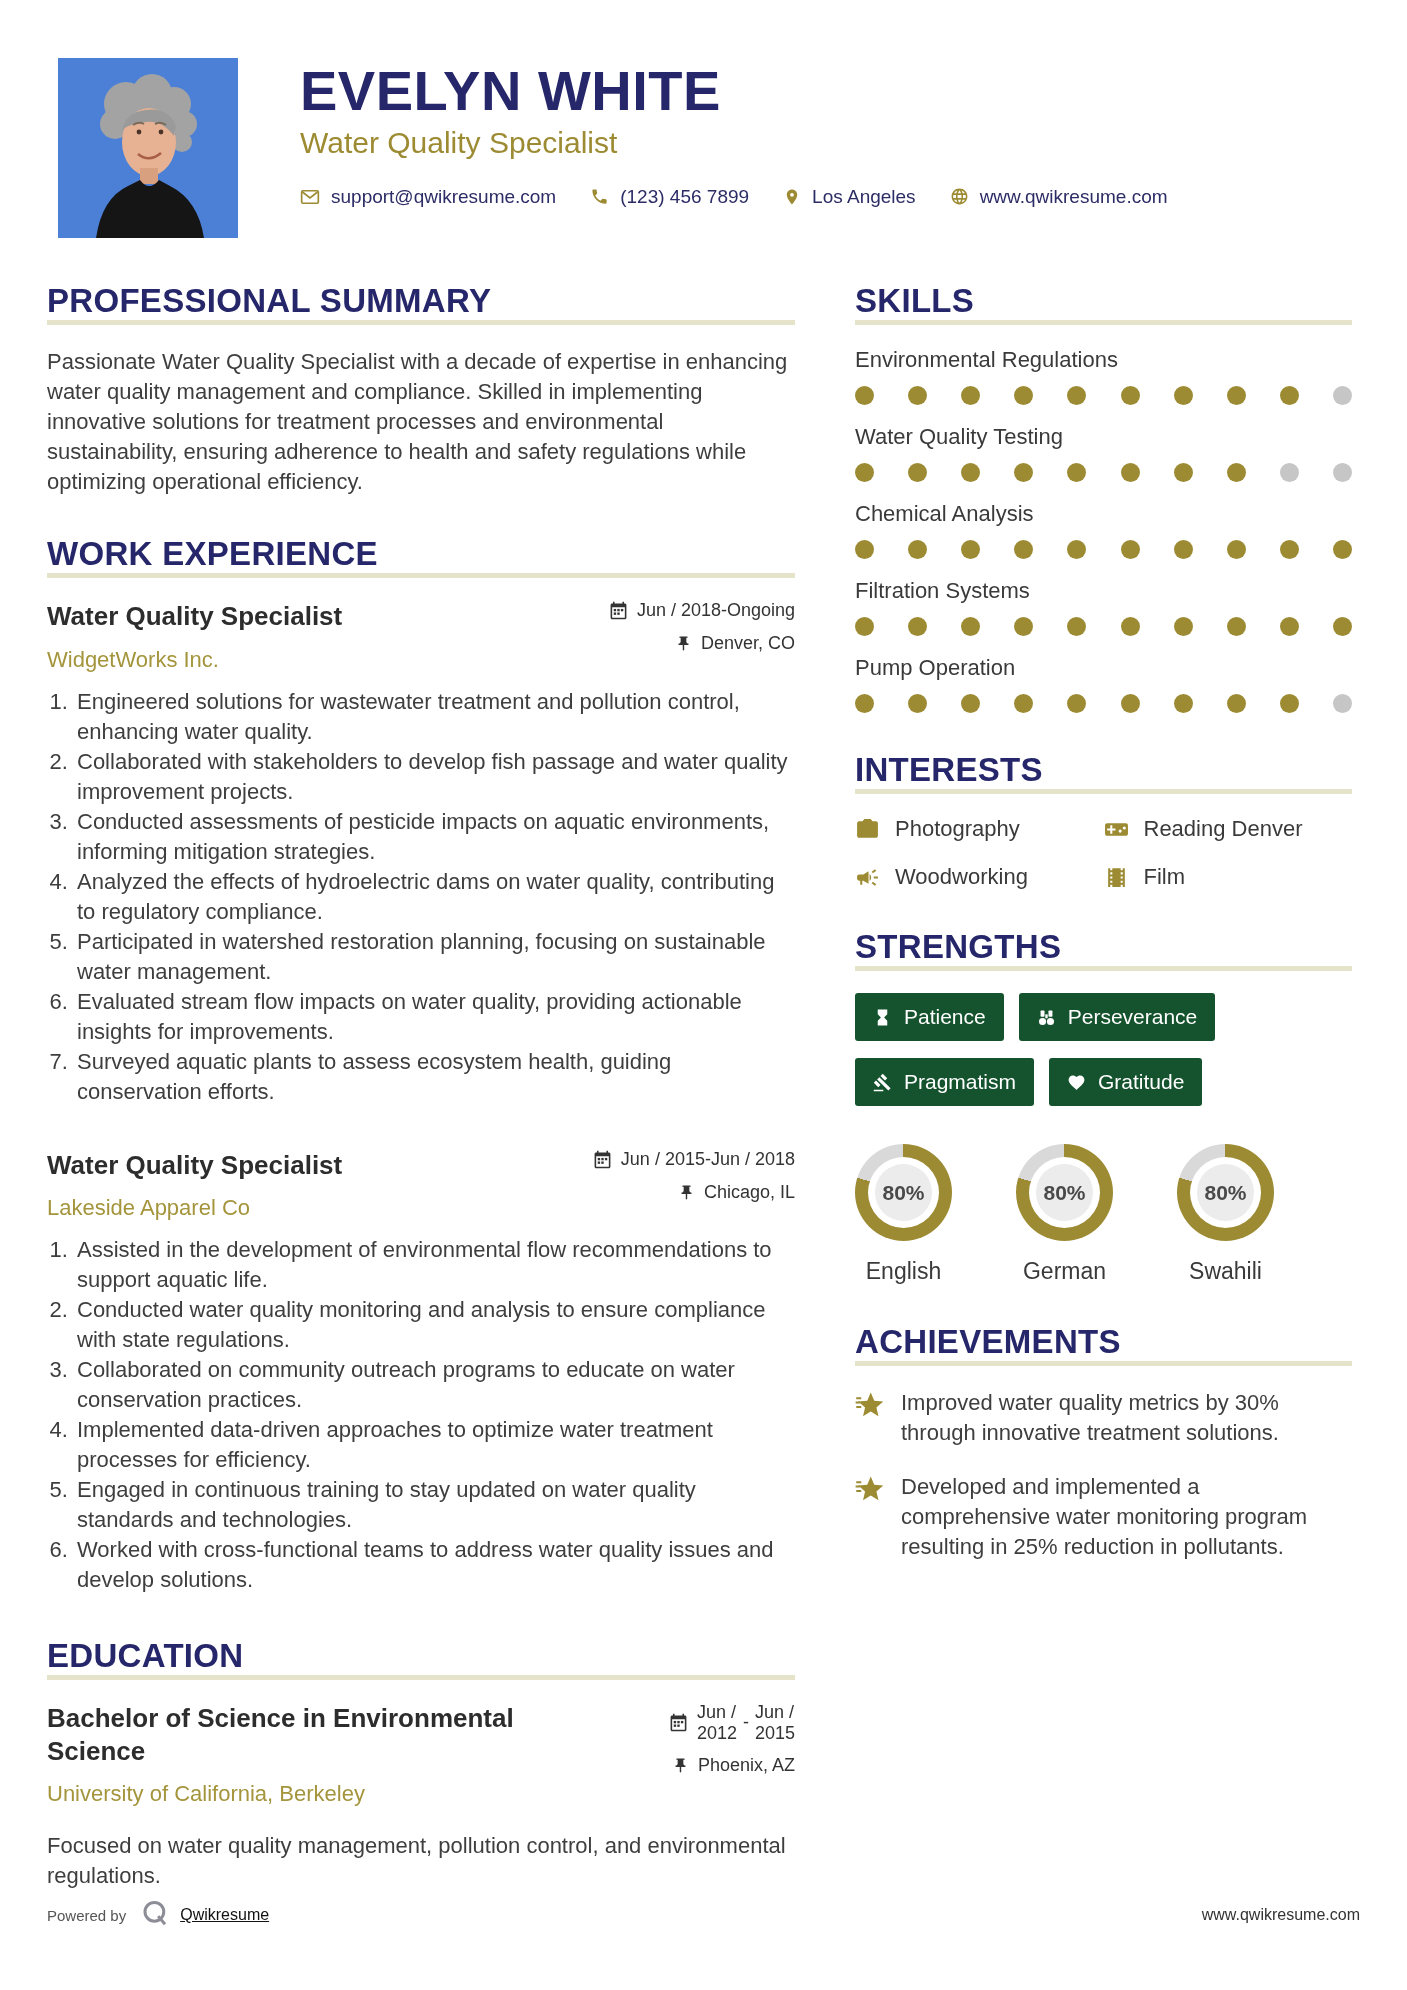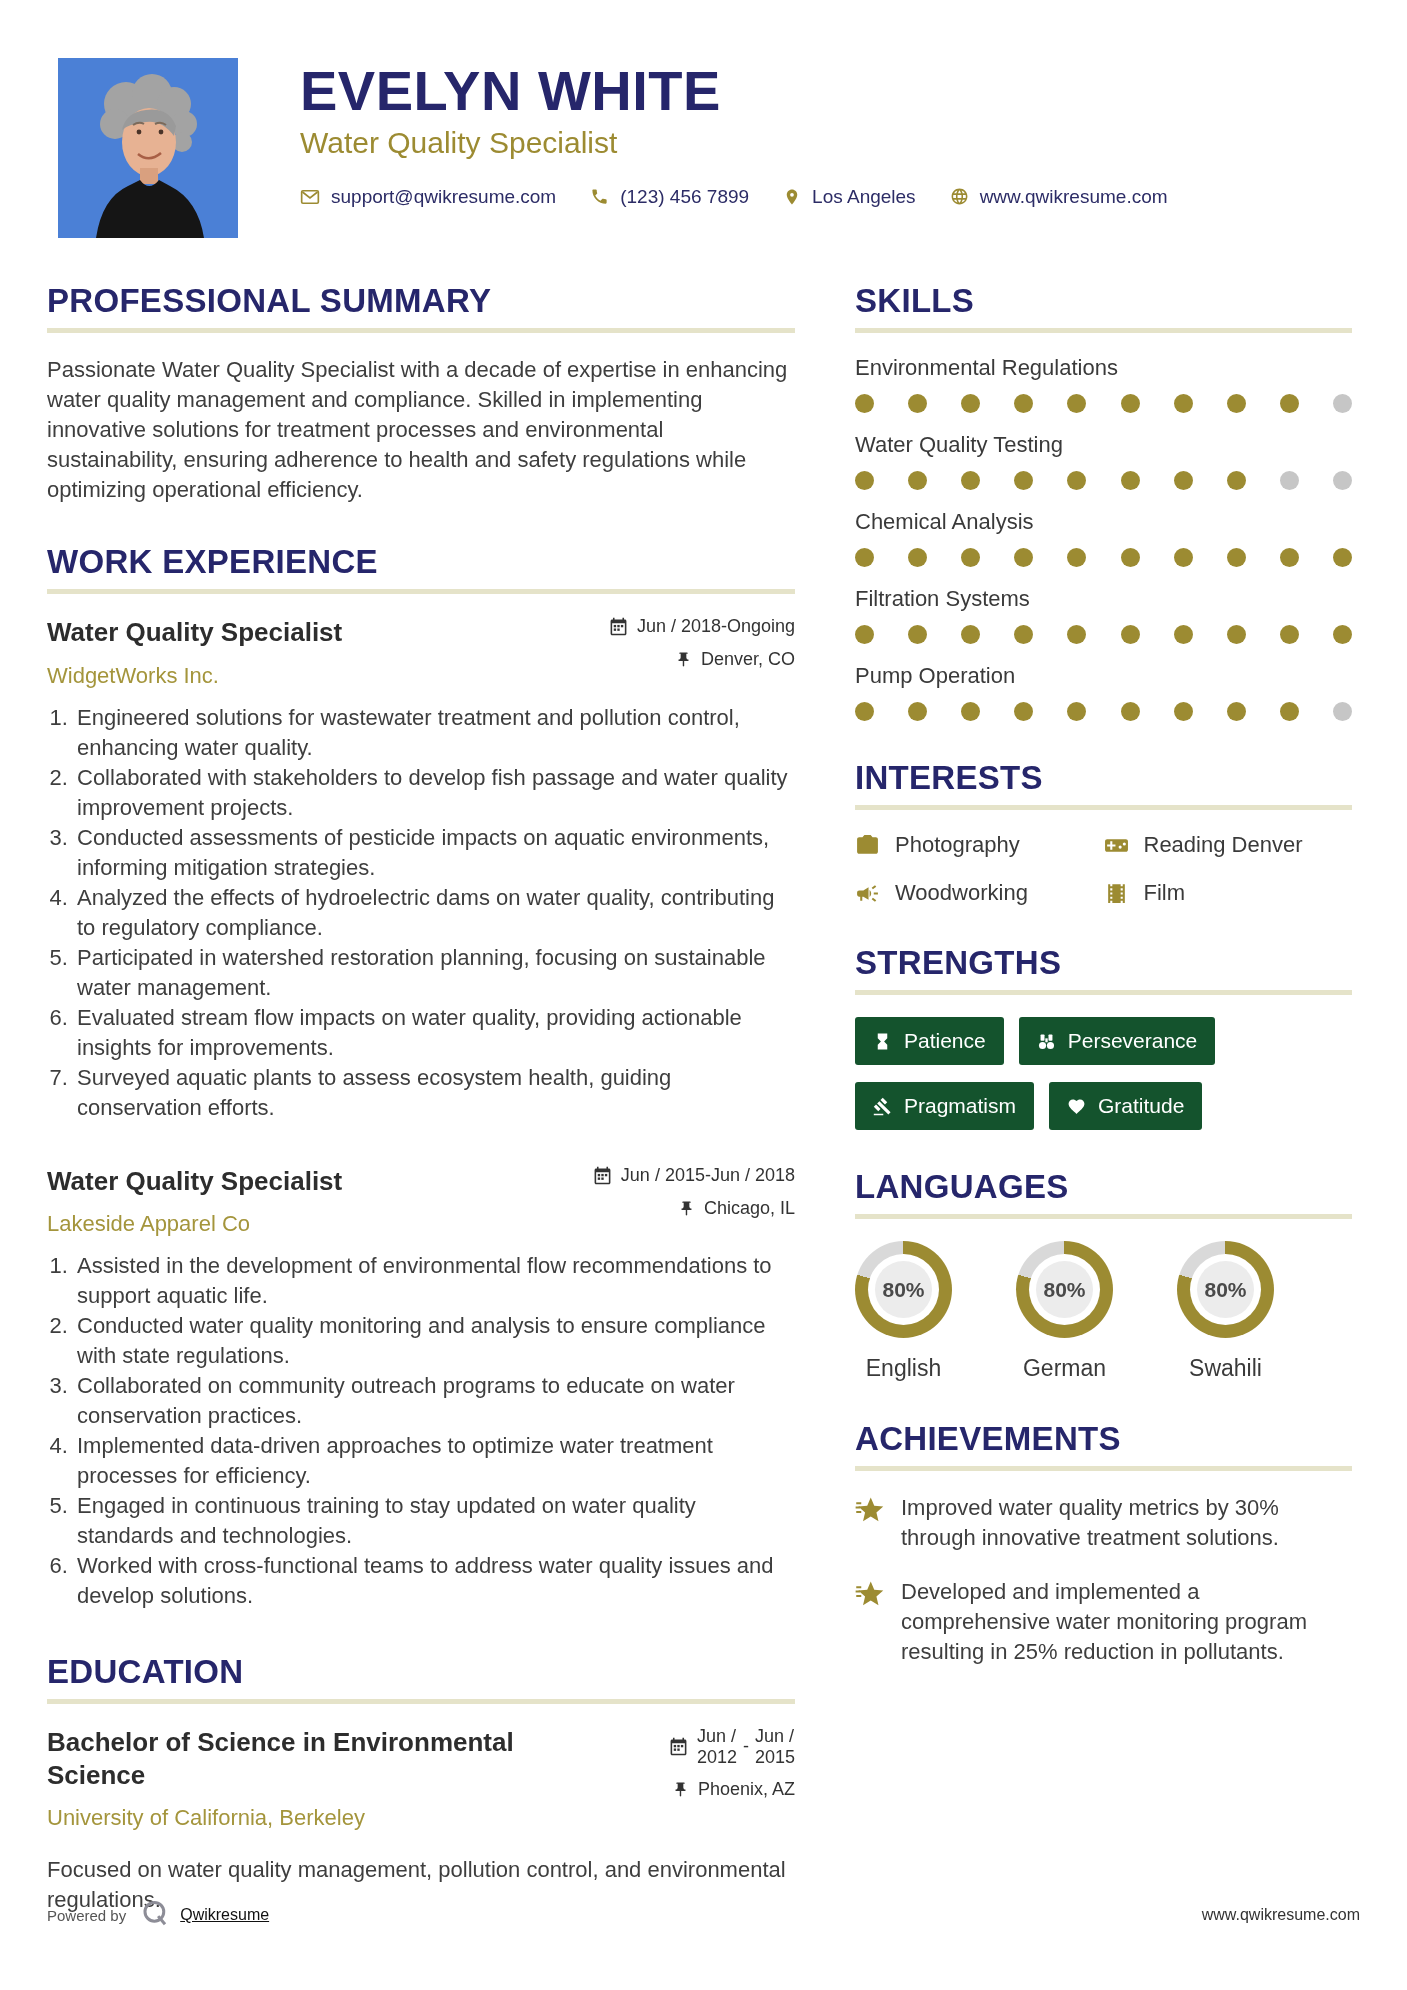"PROFESSIONAL SUMMARY" h2.sec { padding-bottom: 8px -> 0 }
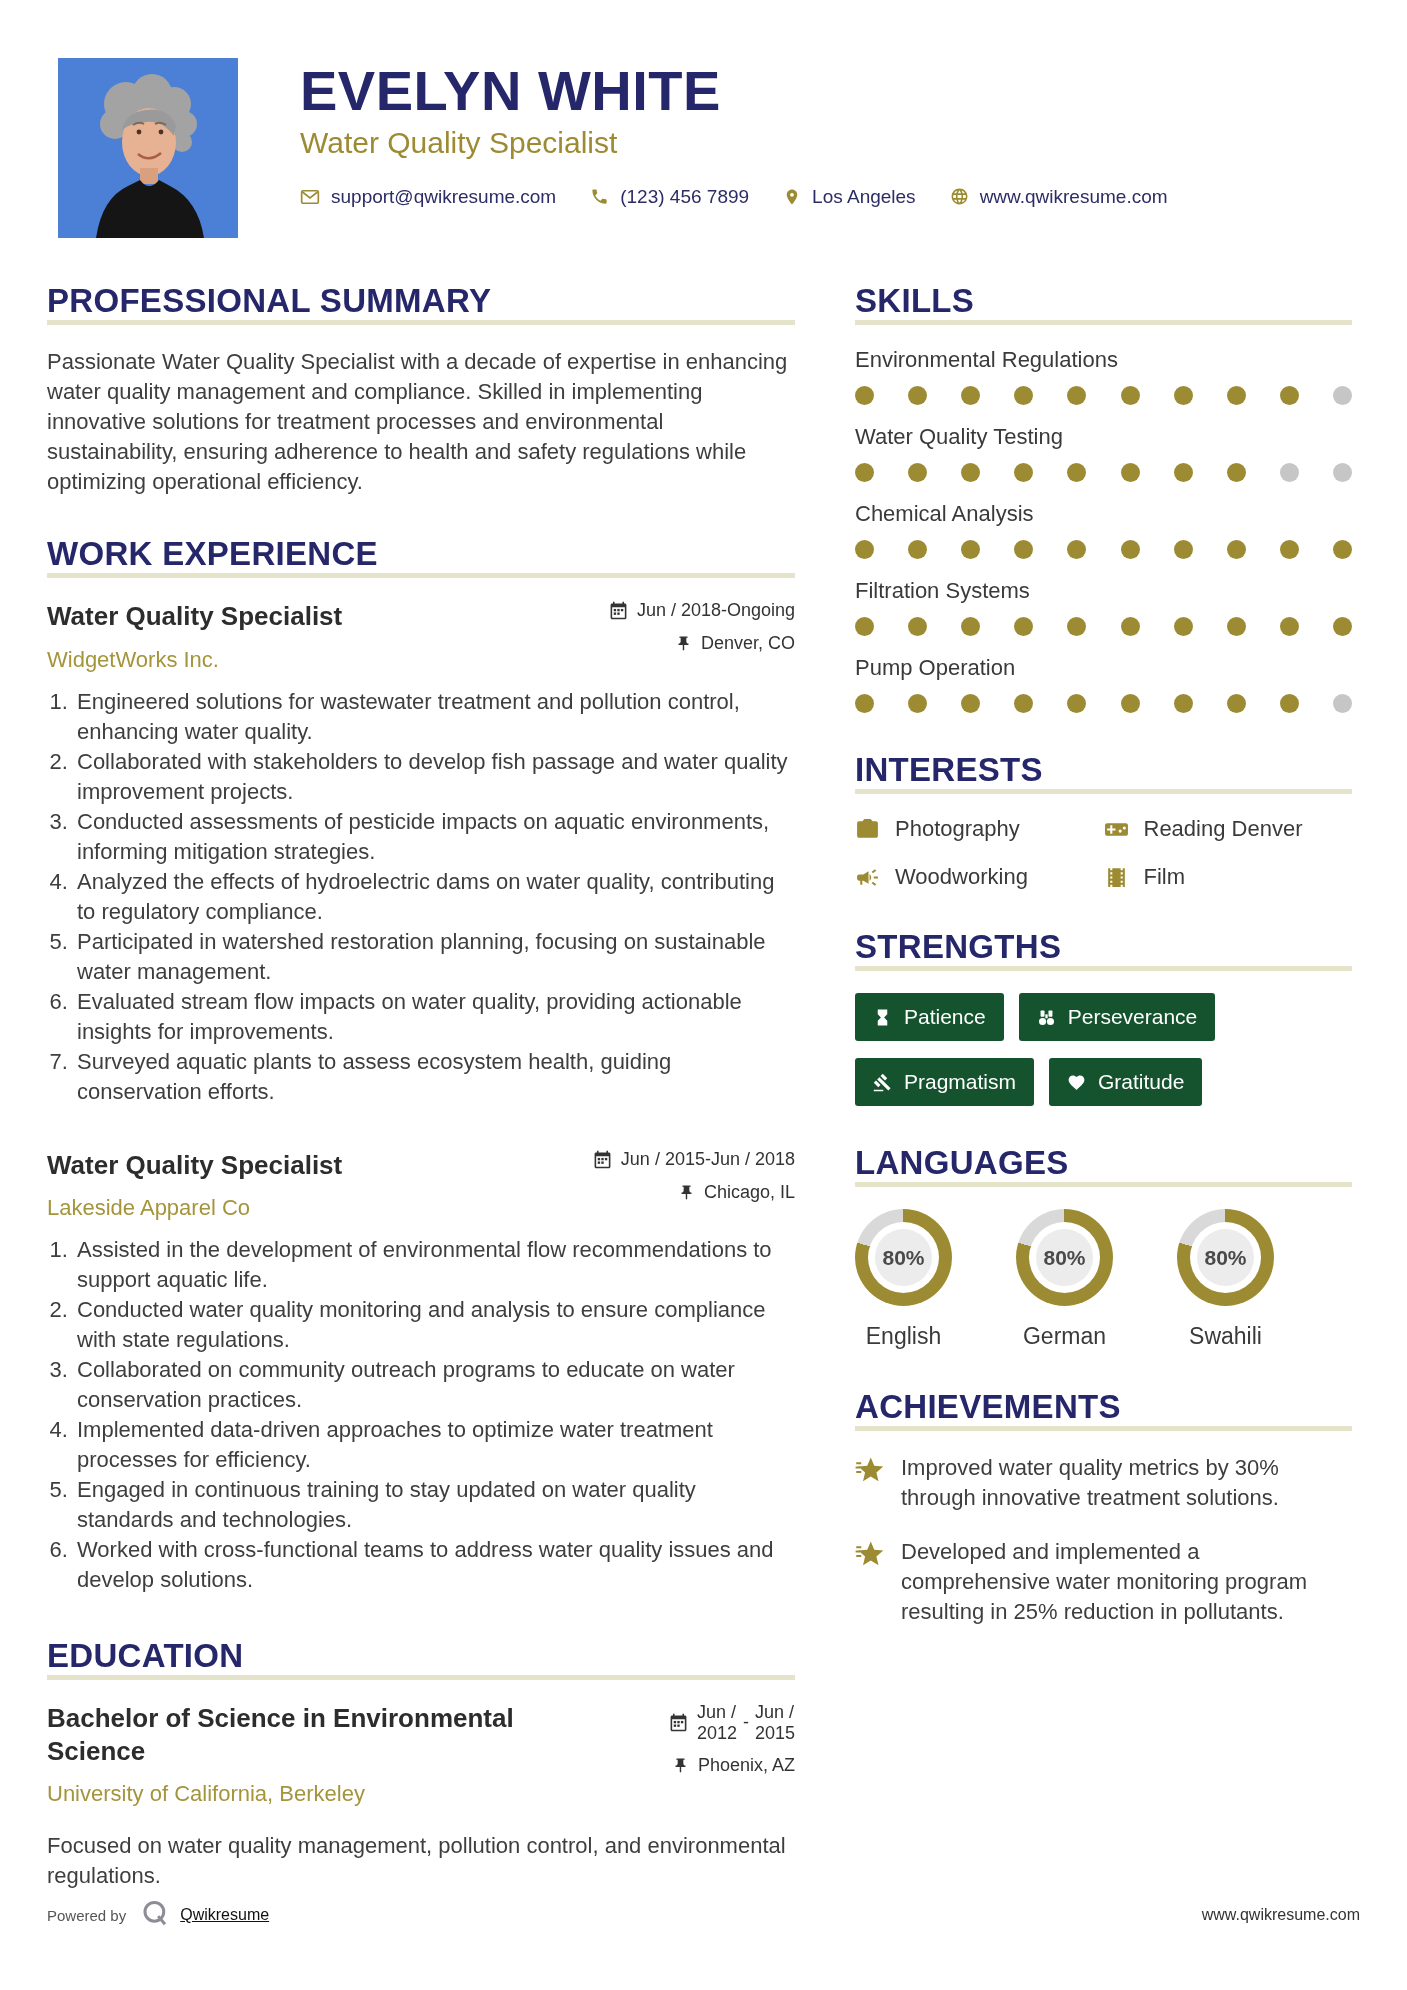"LANGUAGES" h2.sec { html: <h2>LANGUAGES</h2> -> none }
